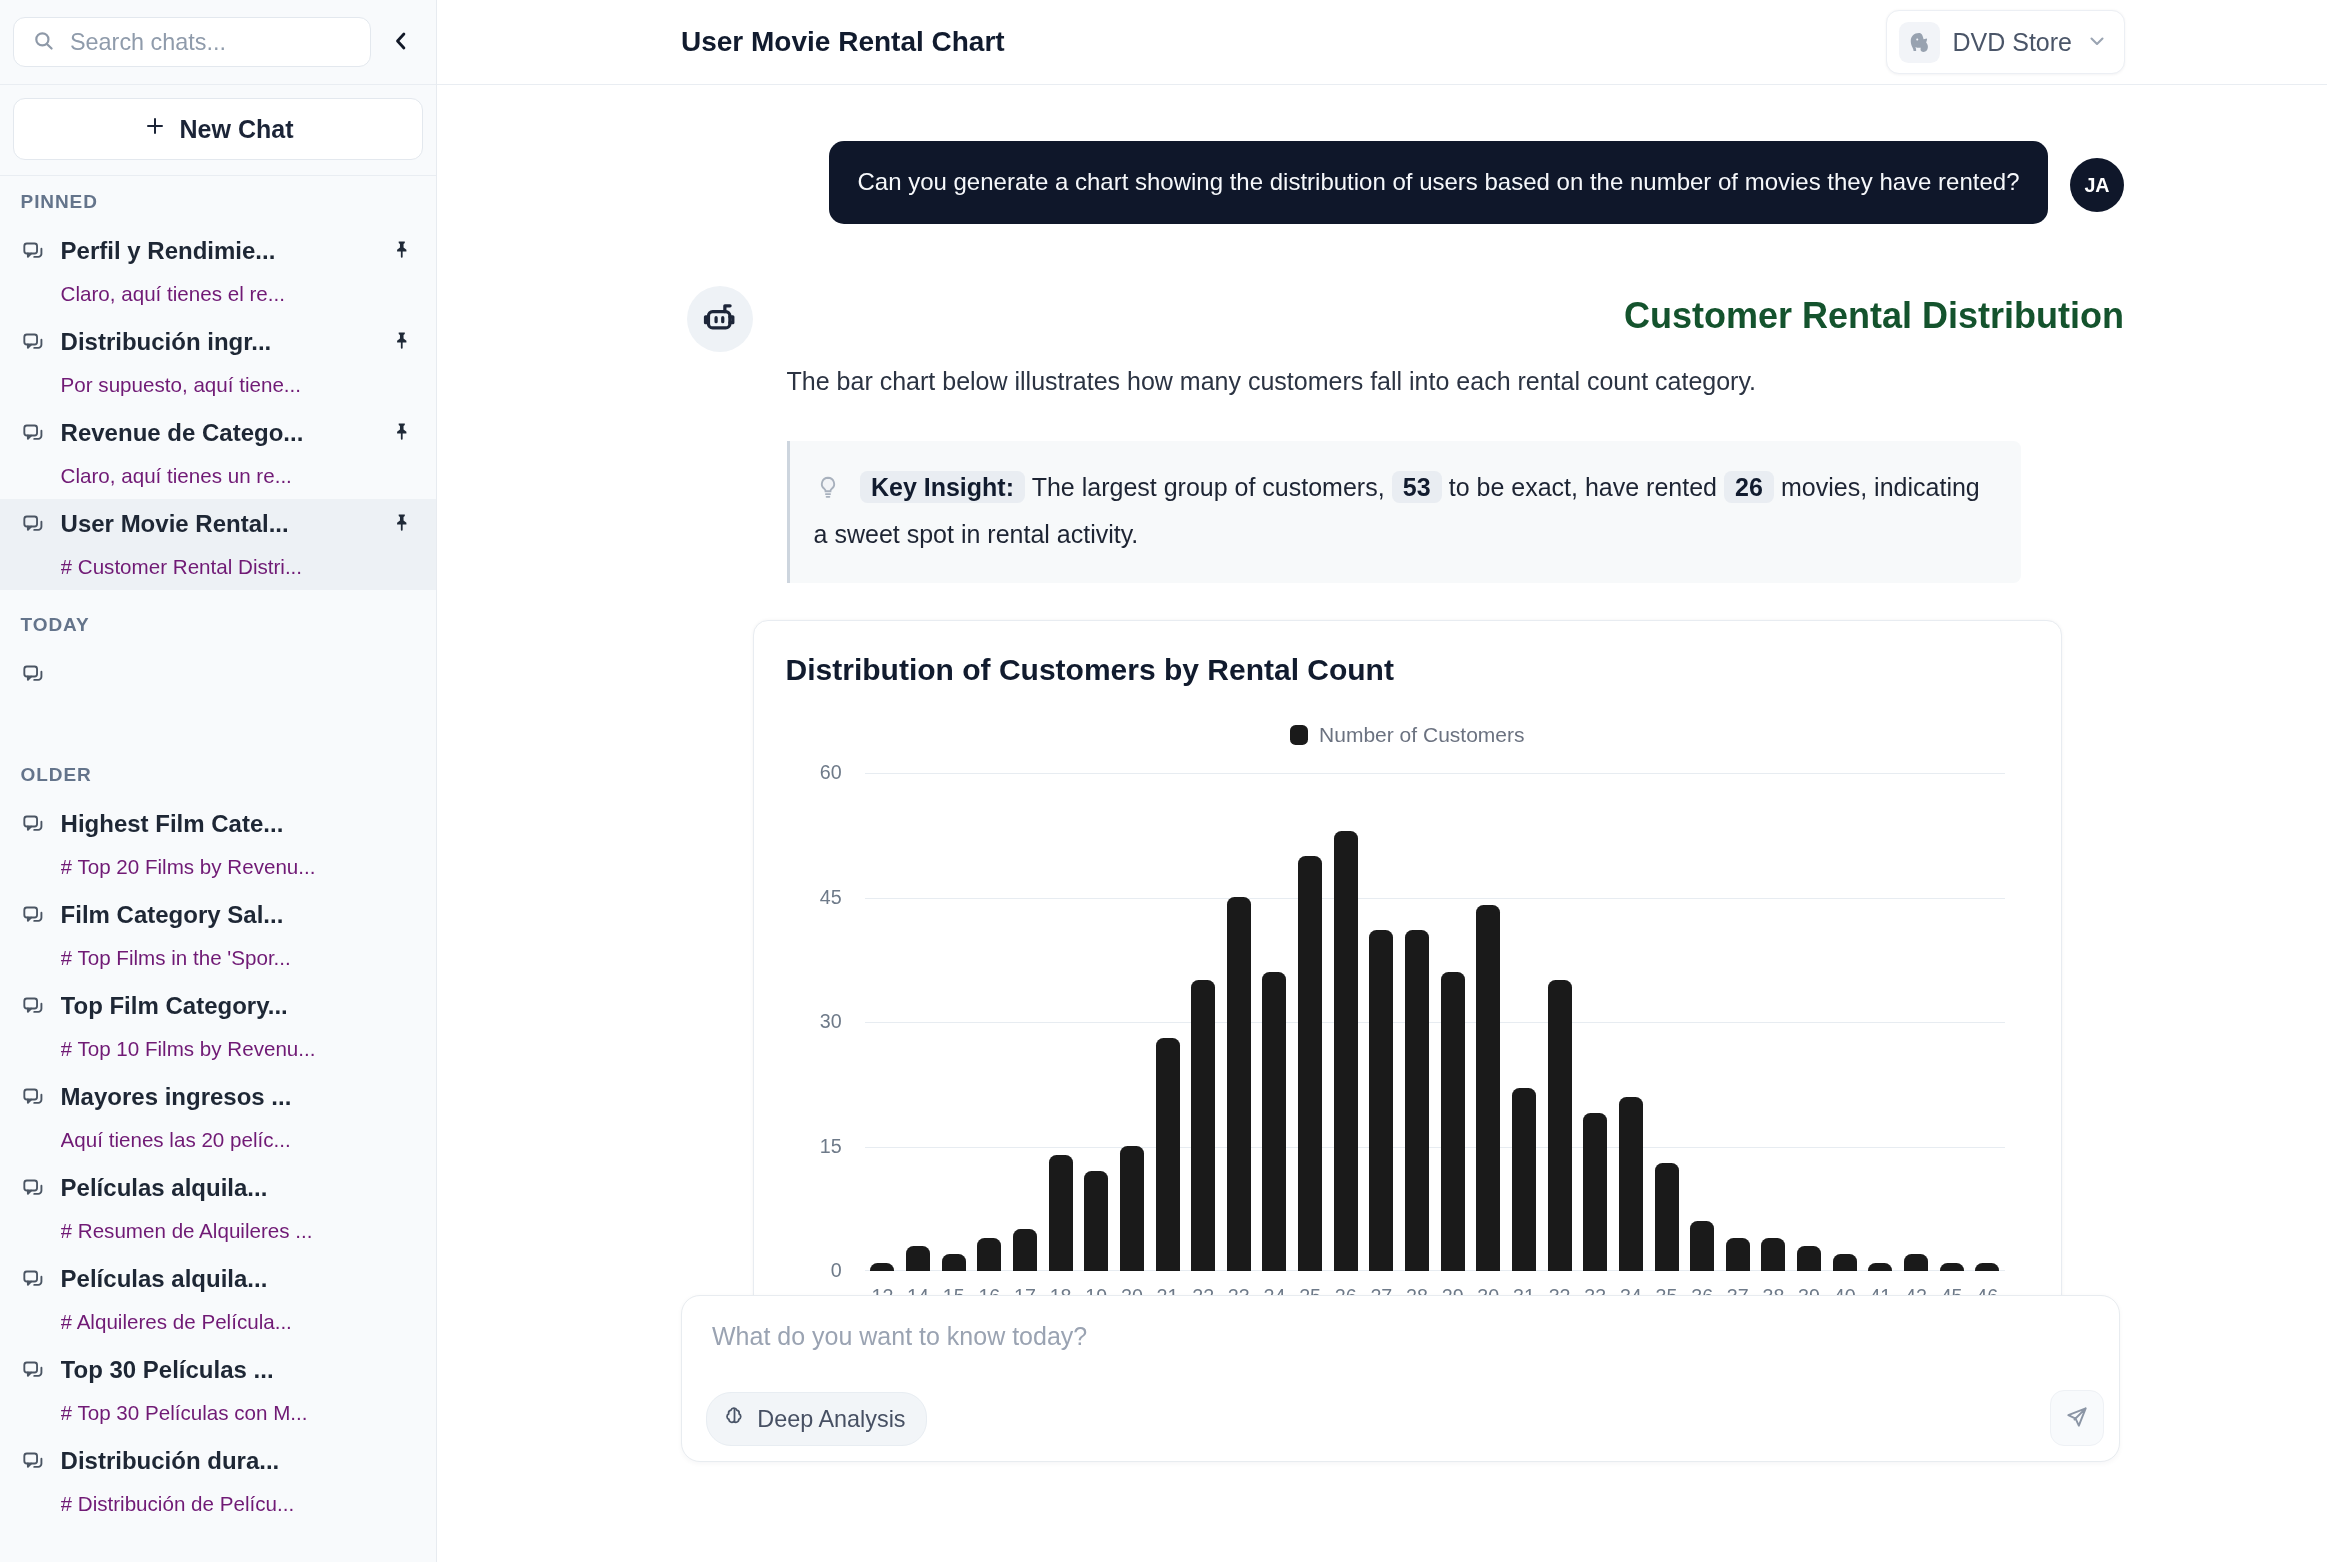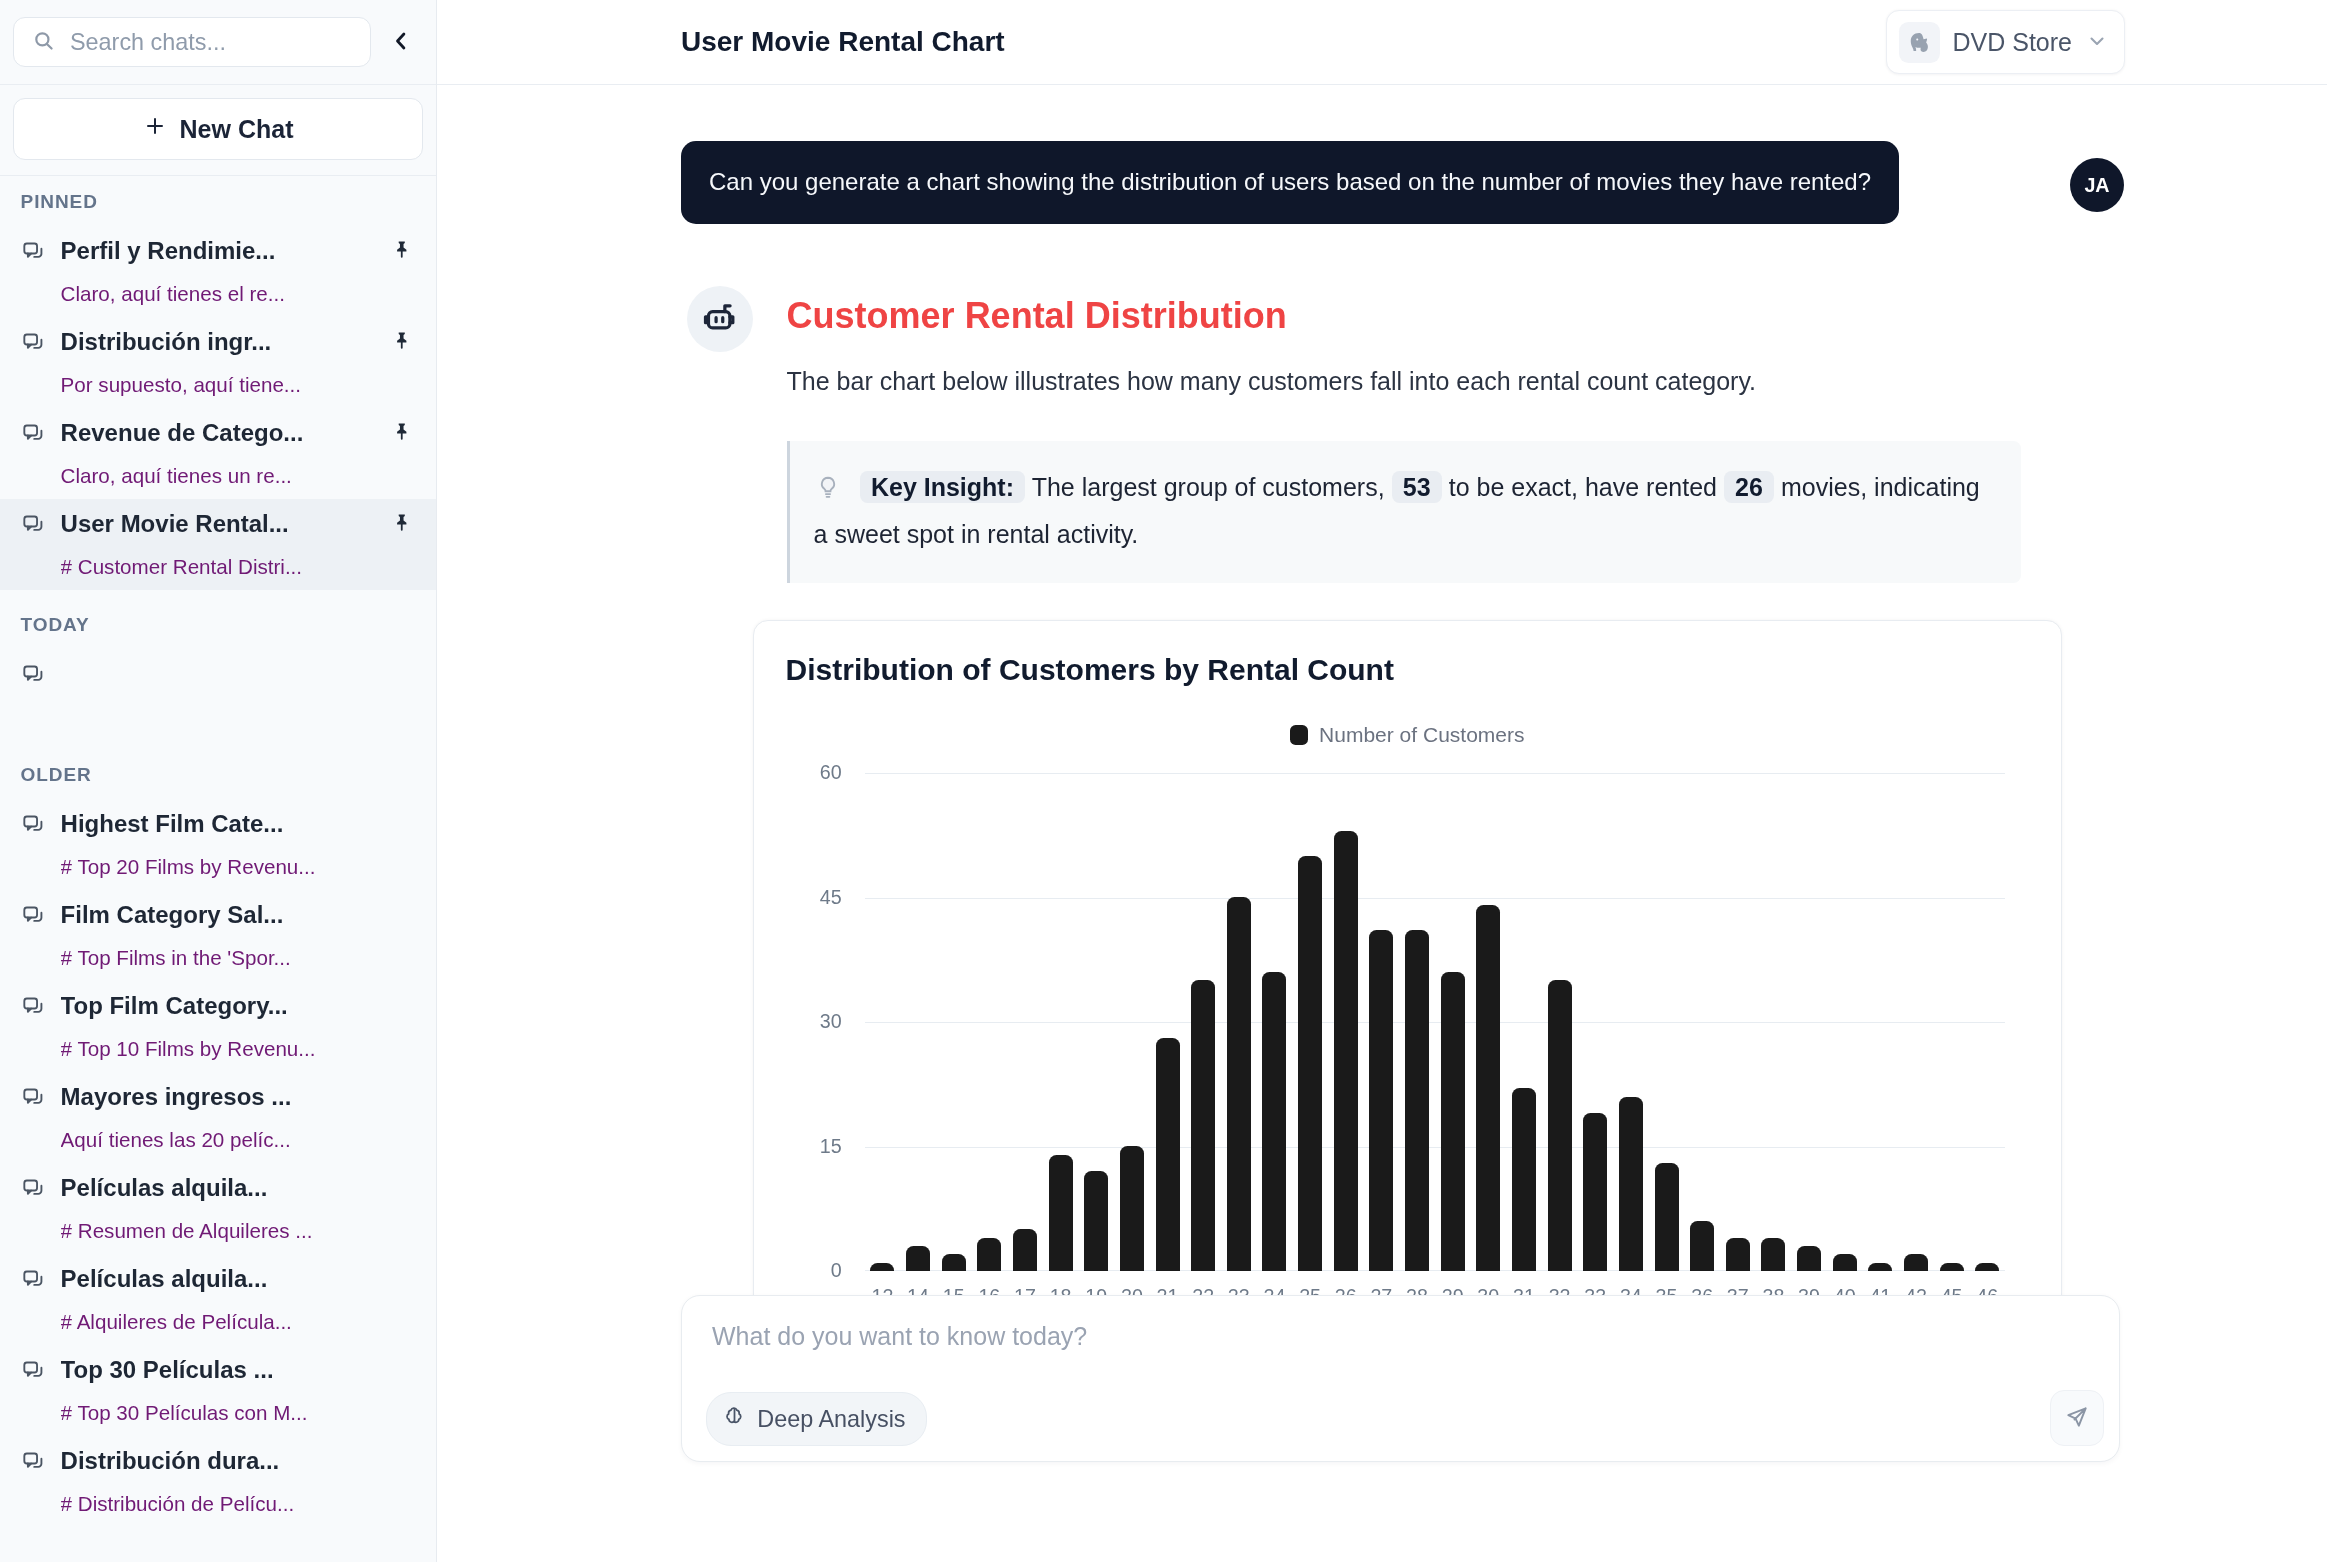"Can you generate a chart" .user-row { justify-content: space-between -> flex-end }
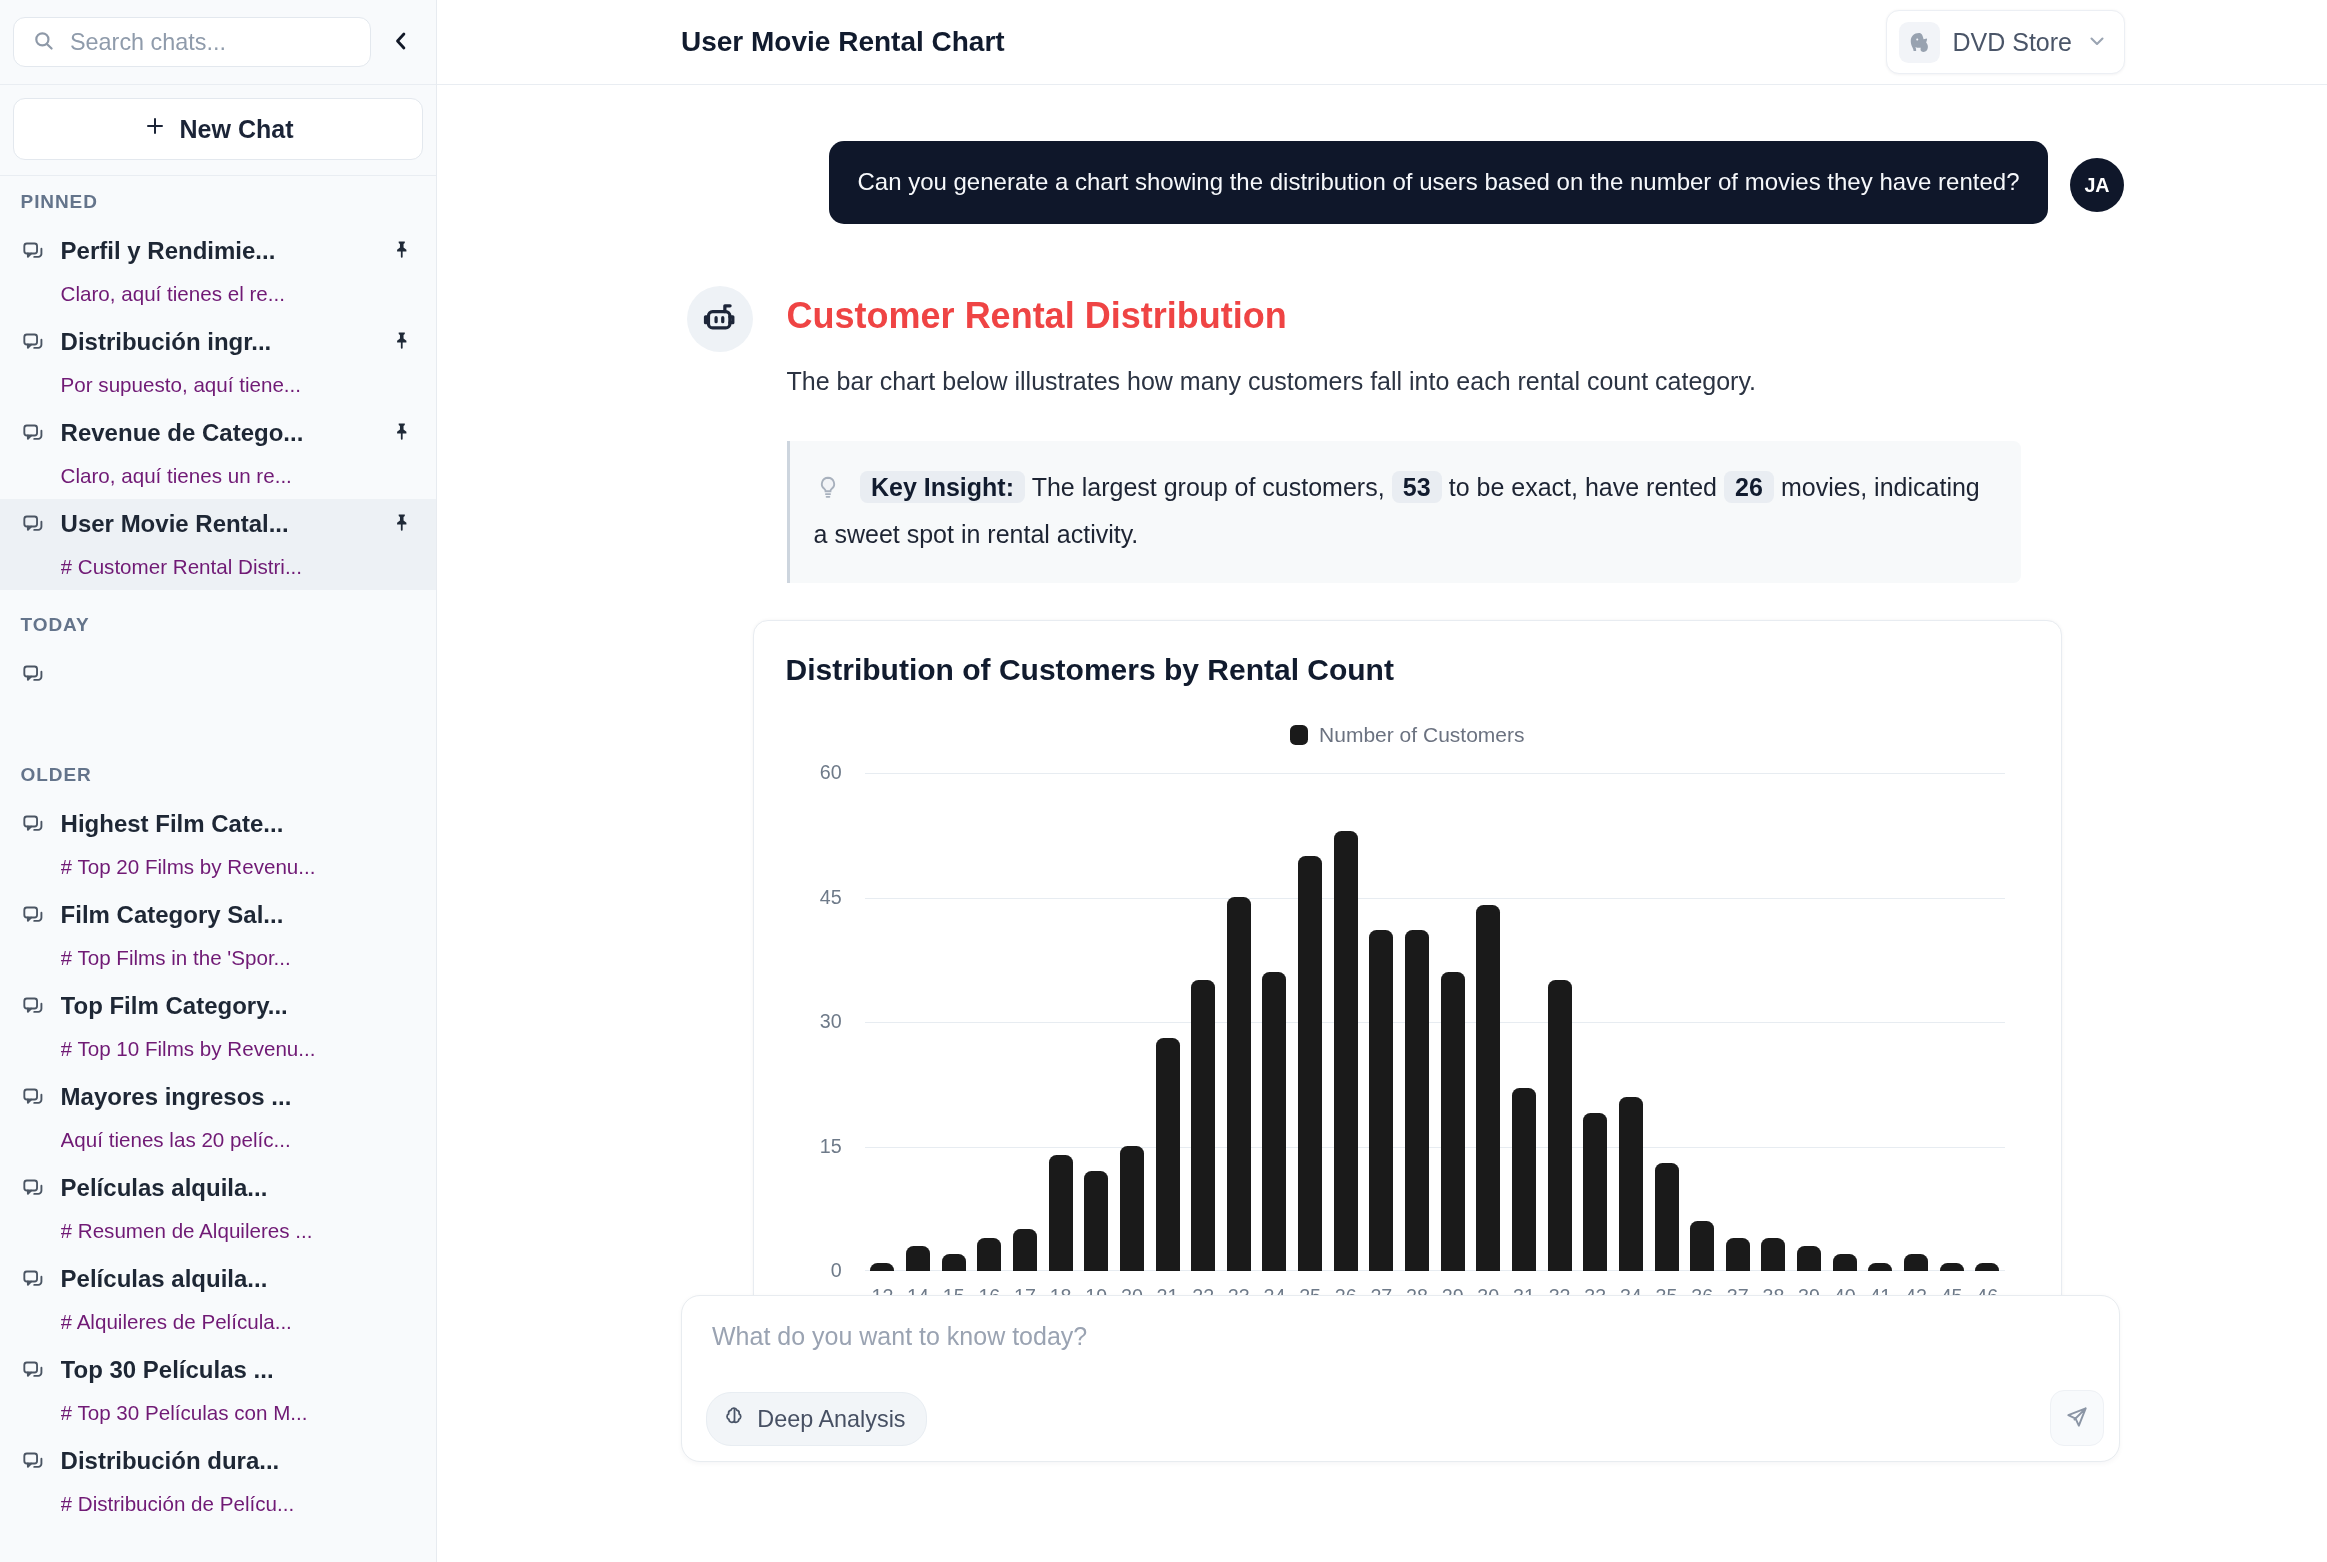"Customer Rental Distribution" .bot-heading { color: #ef4444 -> #14532d; text-align: none -> right }
